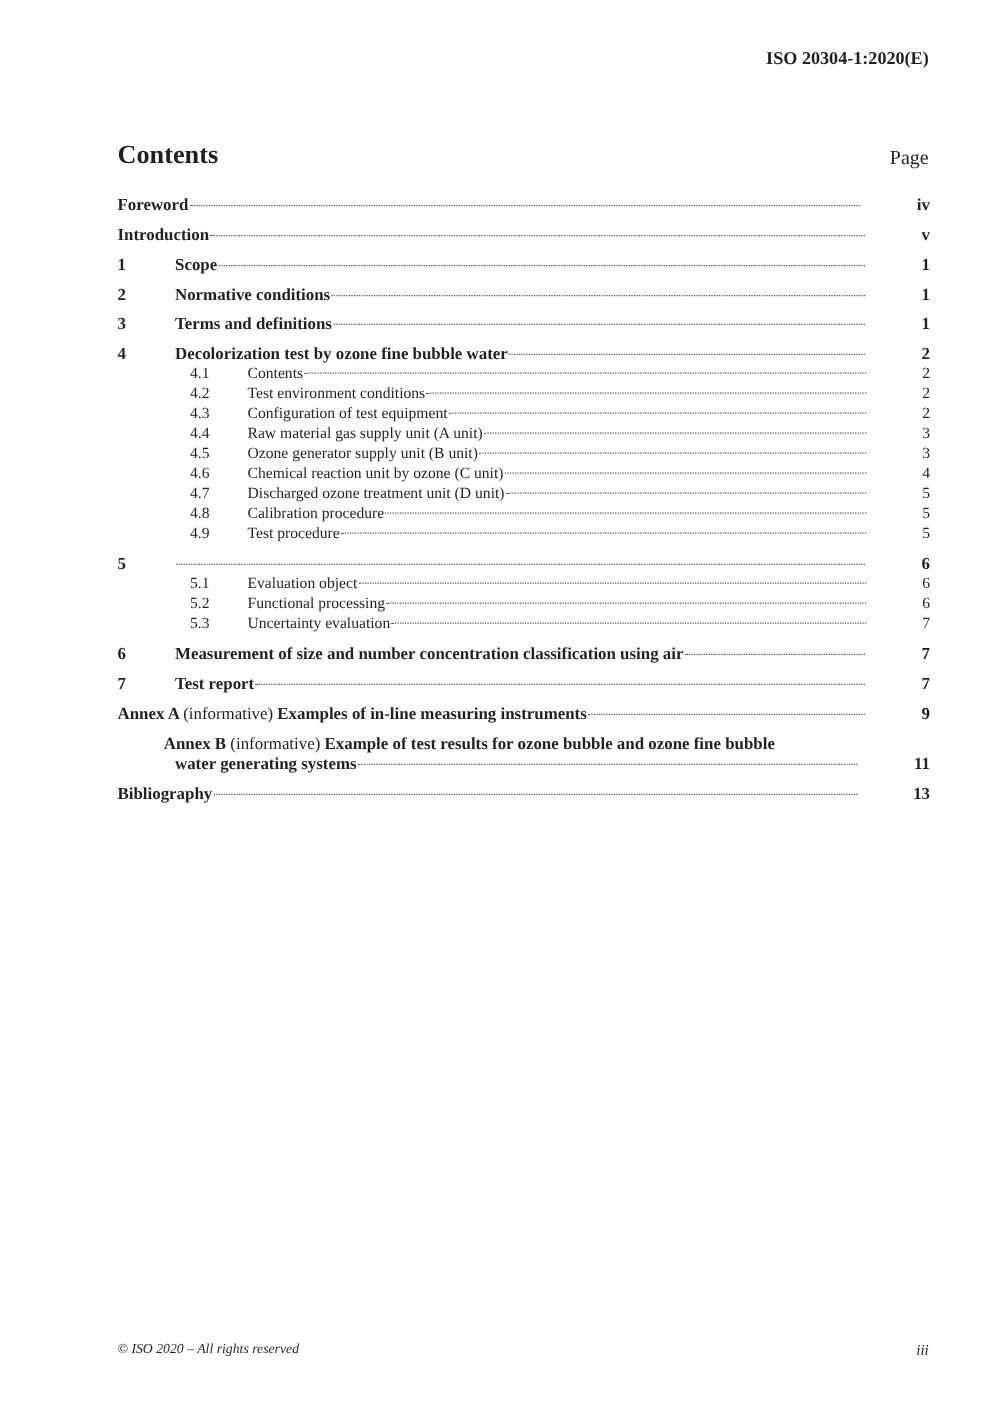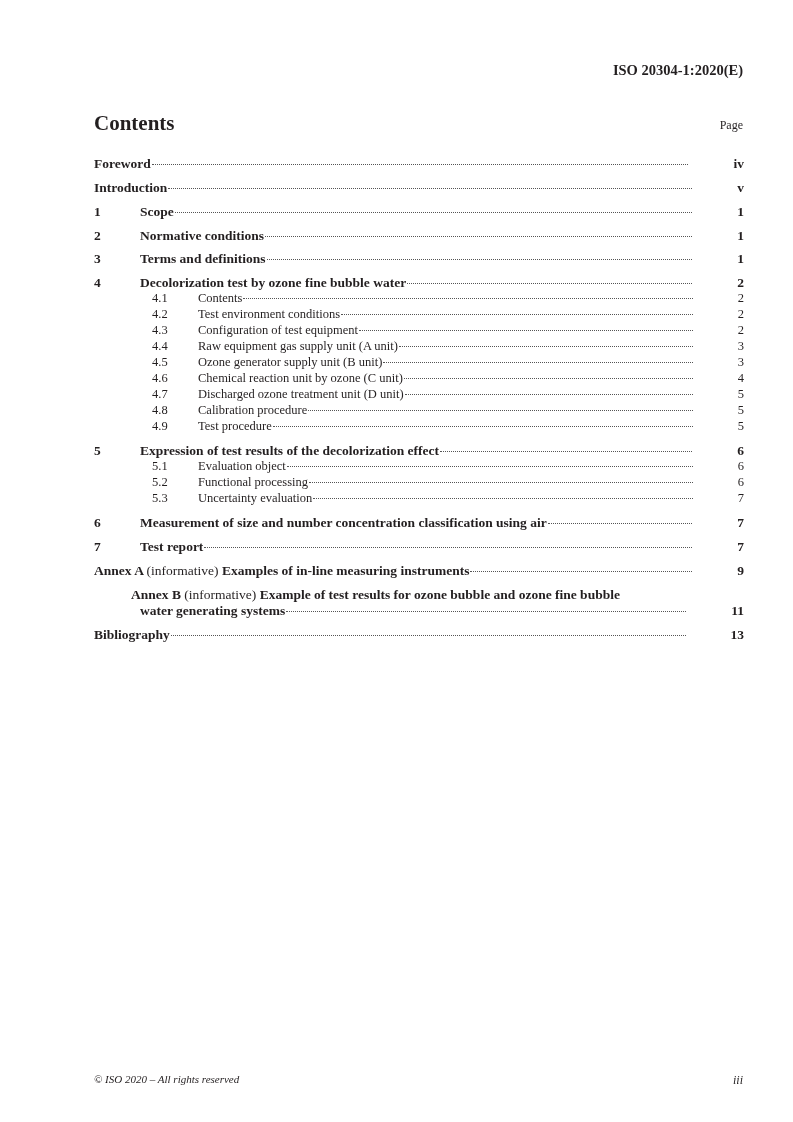"ISO 20304-1:2020(E)" .doc-id { top: 62px -> 39px }
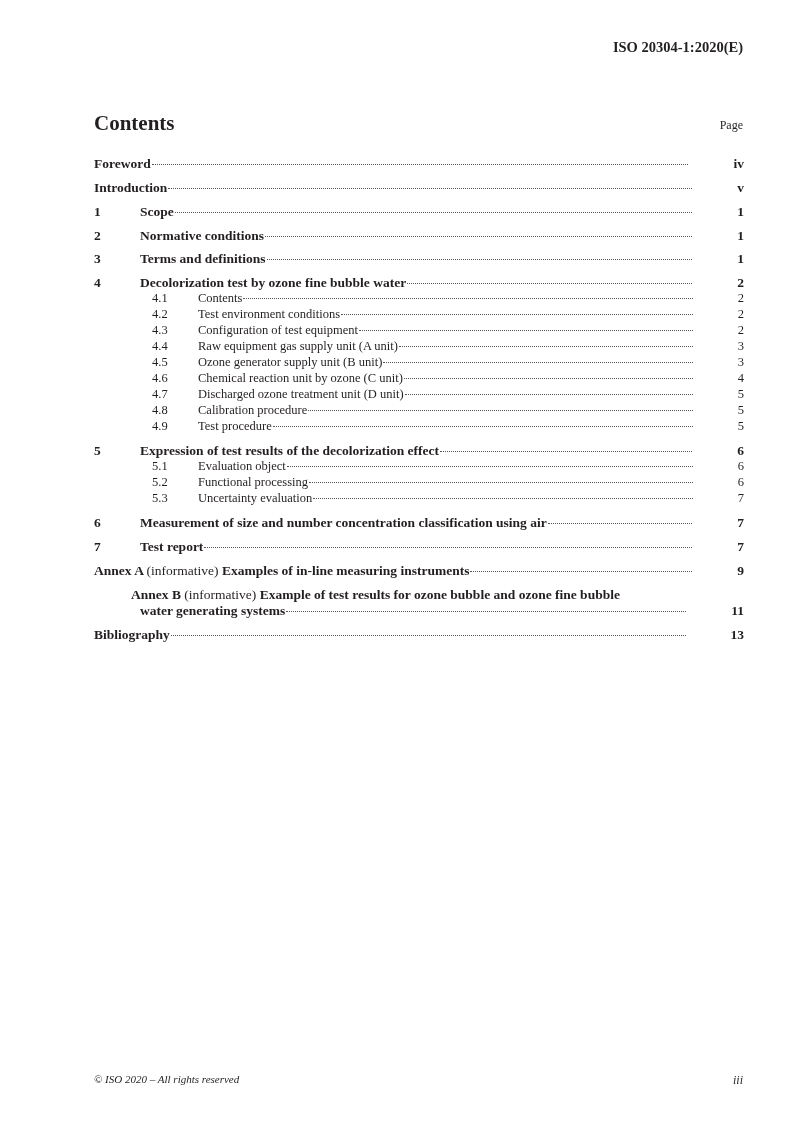"Page" .page-label { font-size: 12px -> 16px }
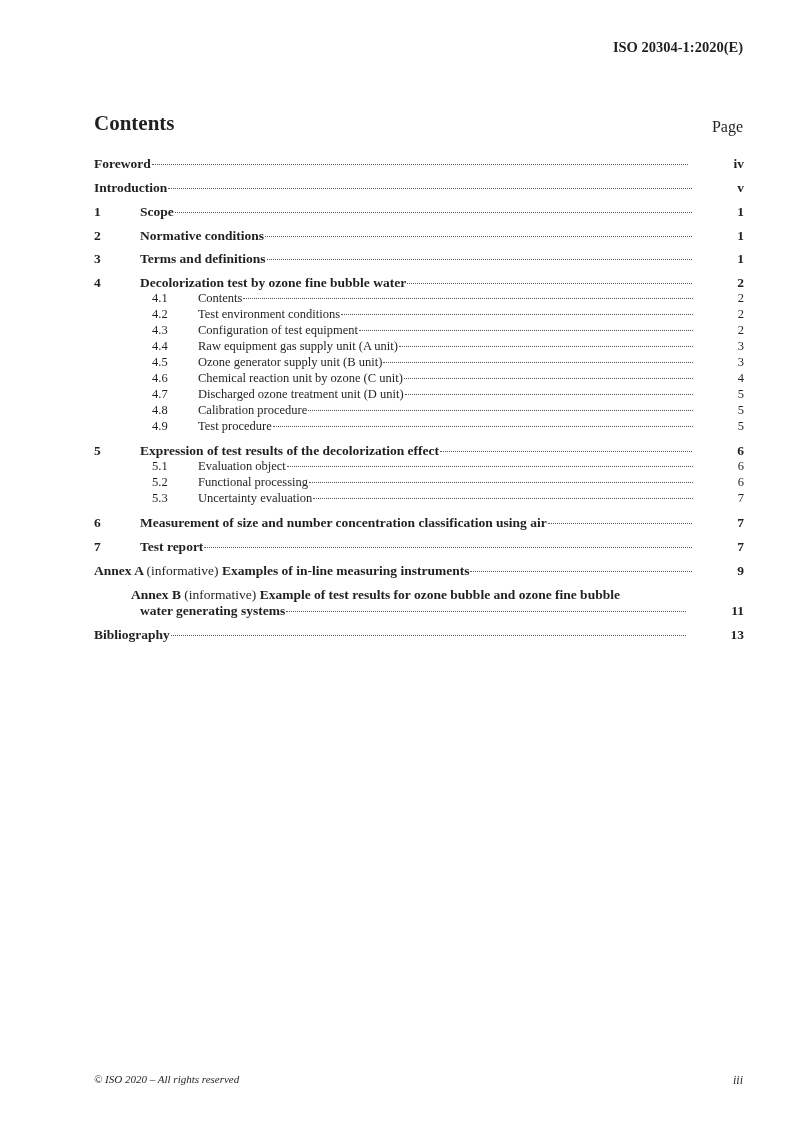"Raw equipment gas supply unit" span.title { text: equipment -> material }
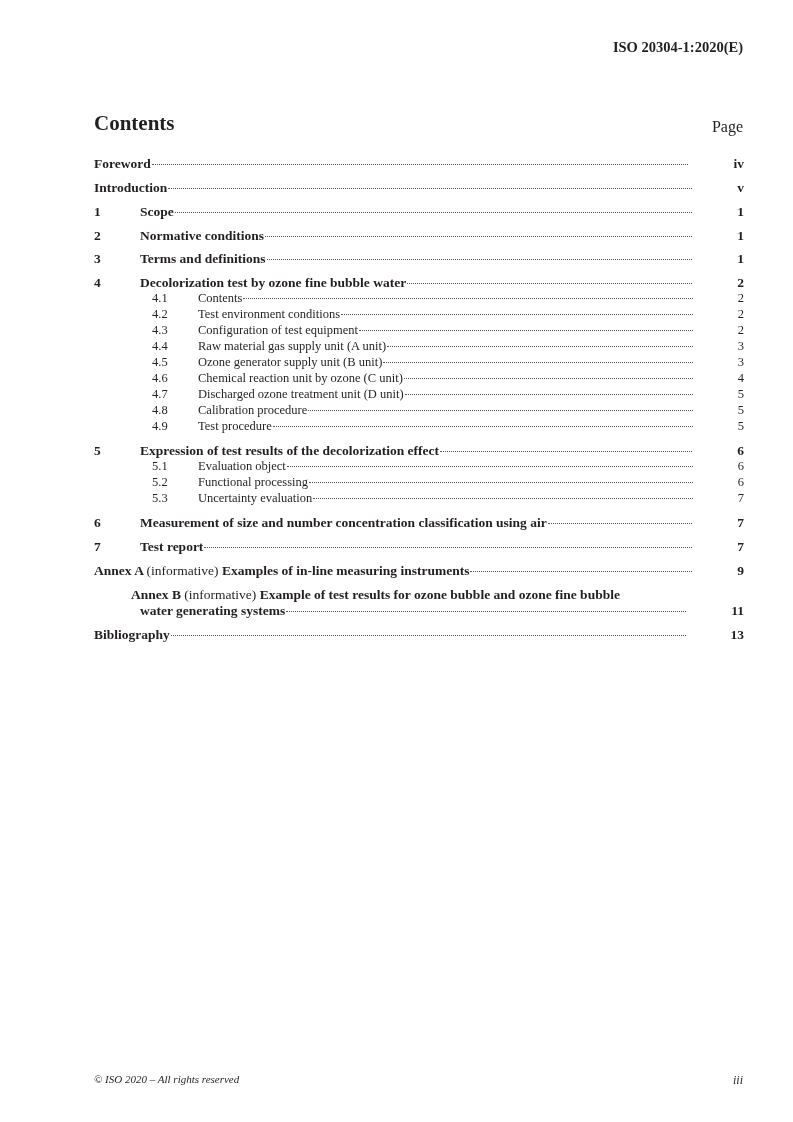"Expression of test results of" span.title { html: <span>Expression of test results of the decolorization effect</span> -> none }
